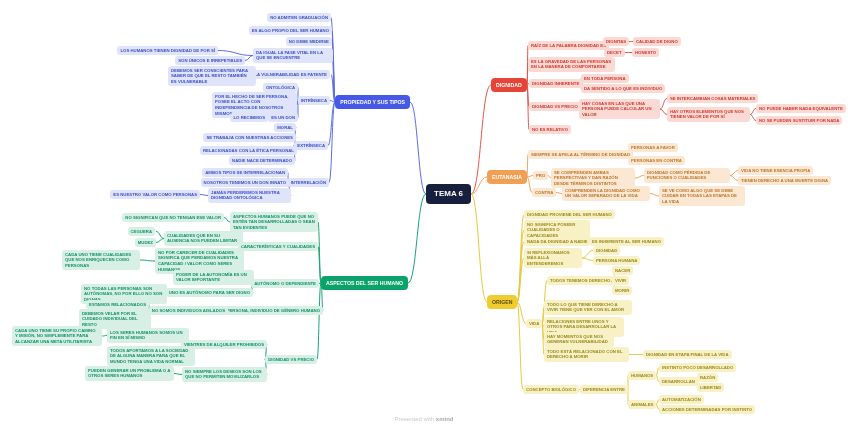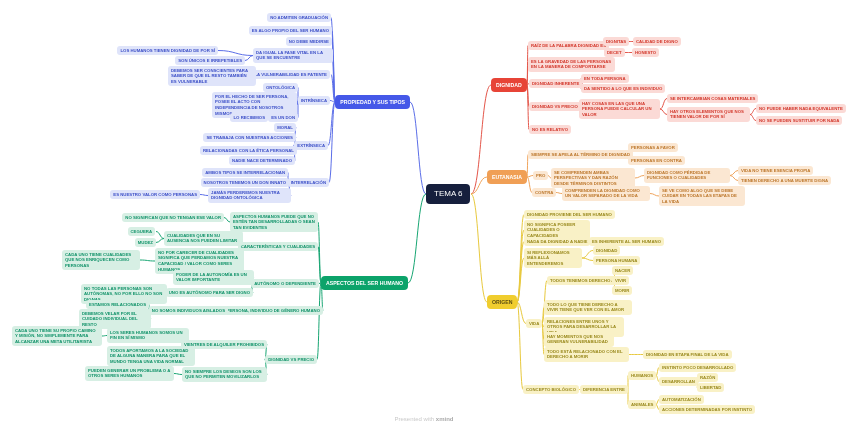"TEMA 6" .center { font-weight: 400 -> 700 }
